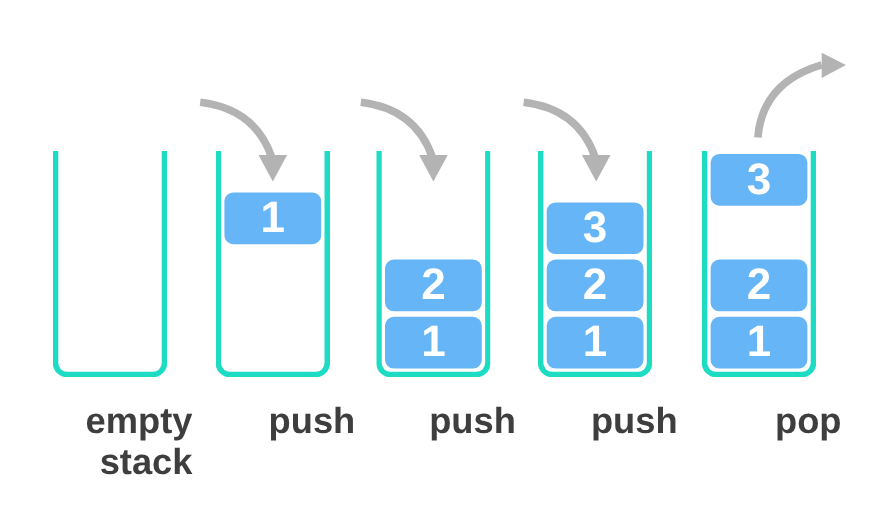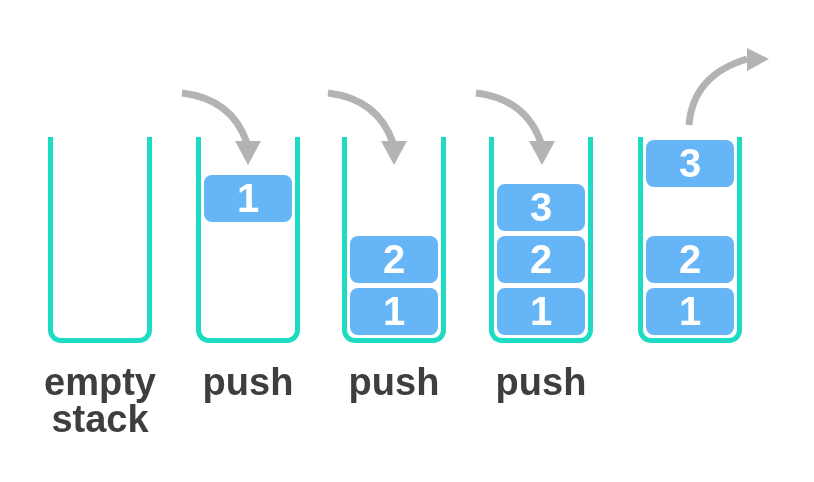"empty stack" .stage-label { font-size: 38px -> 33px; text-align: center -> right }
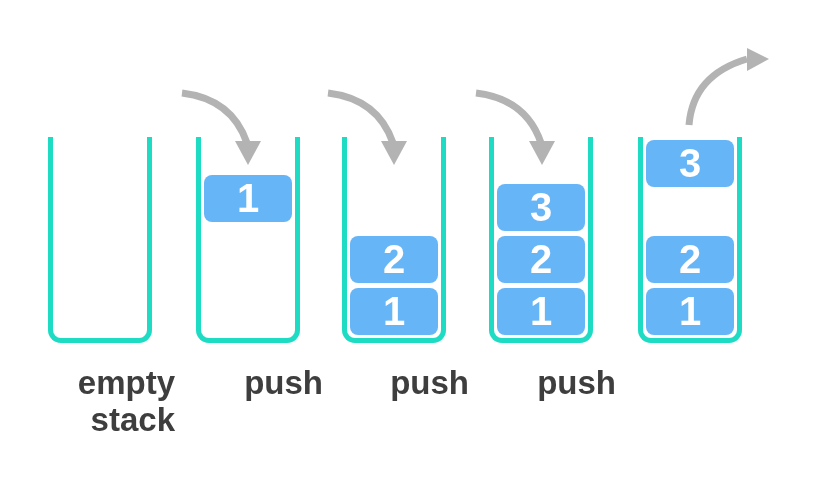"pop" div.stage-label { html: none -> <div>pop</div> }
